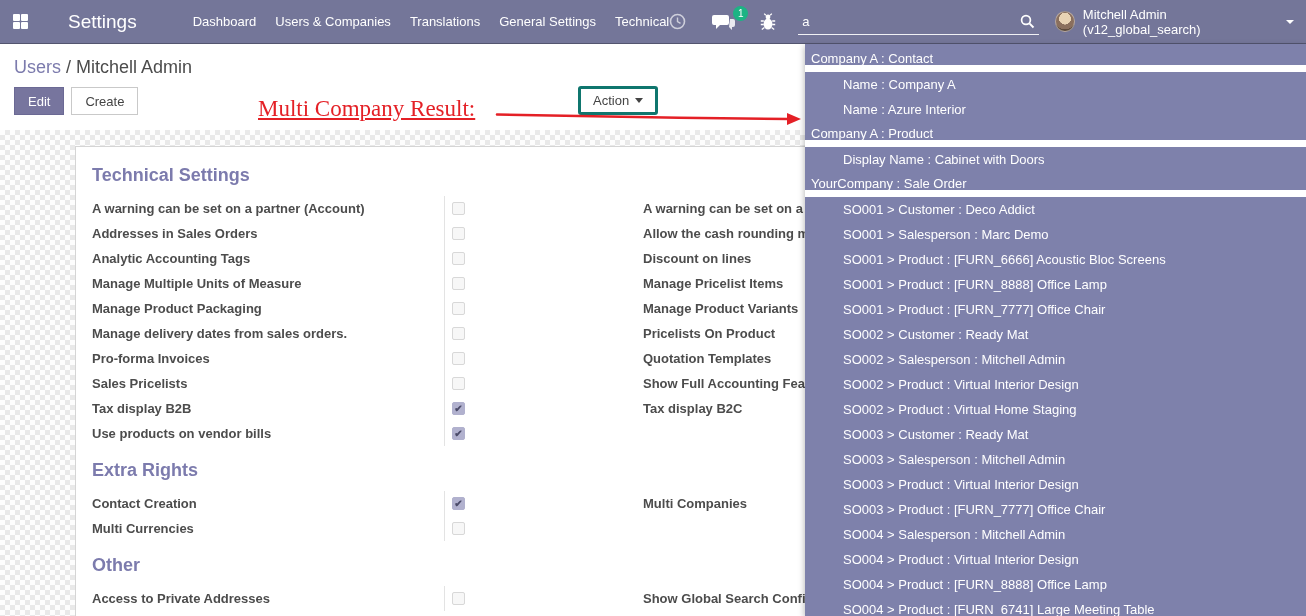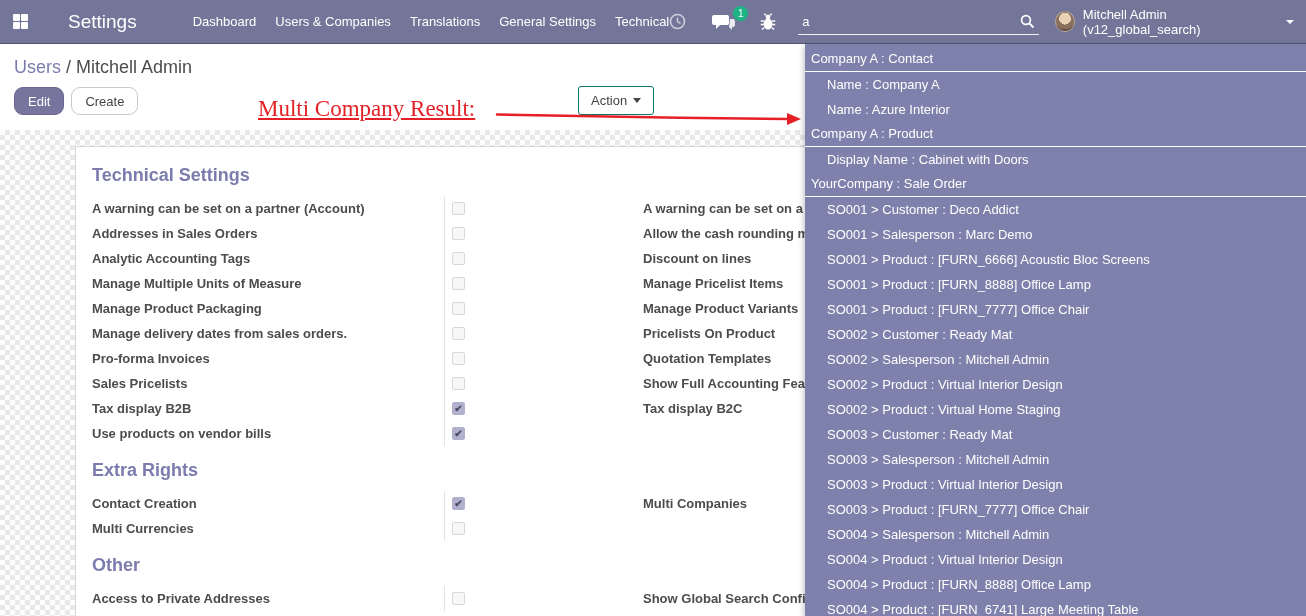"Company A : Contact" .sd-header { border-bottom: 1px solid #ffffff -> 7px solid #ffffff }
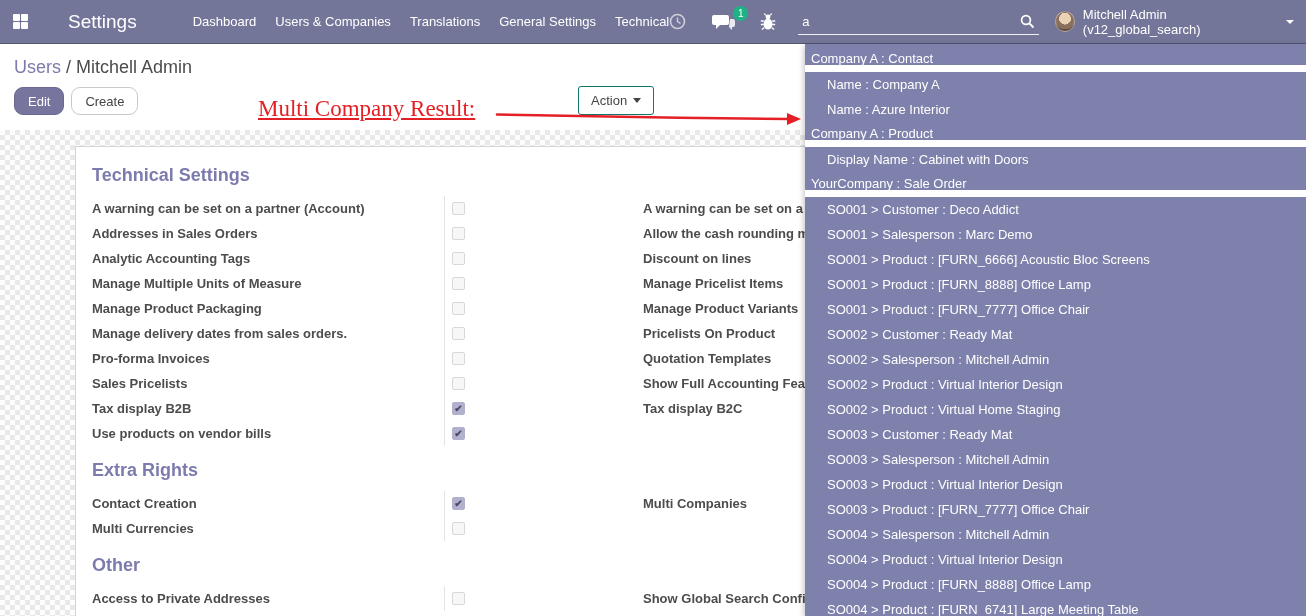"Name : Company A" .sd-item { padding-left: 22px -> 38px }
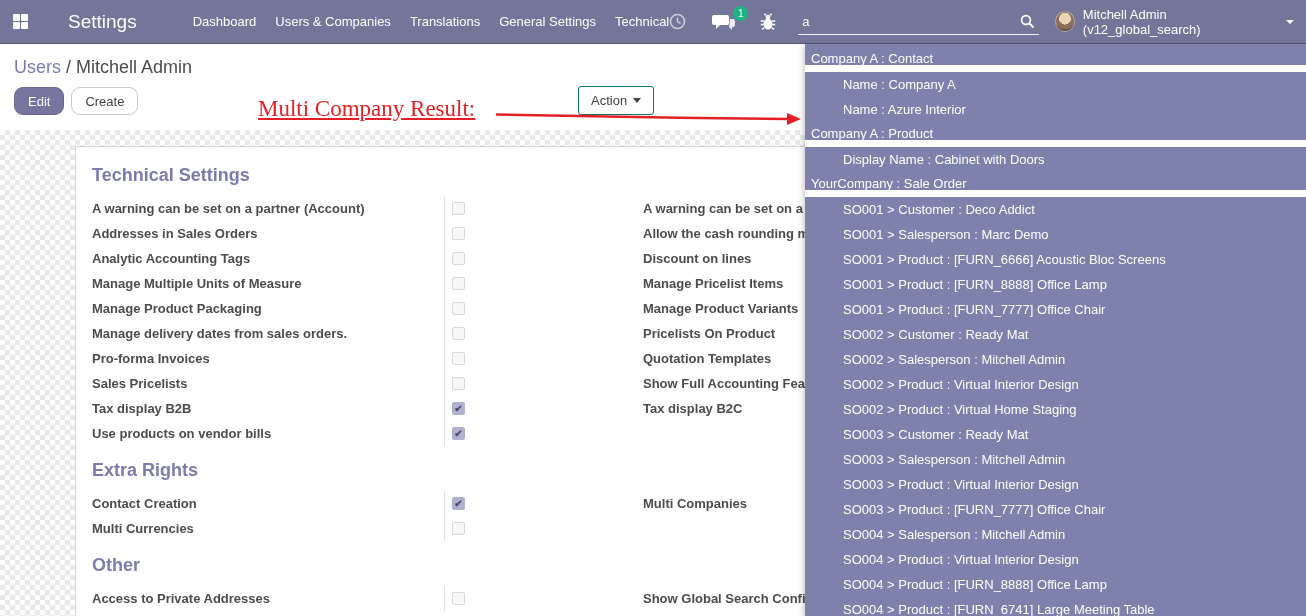"Edit" .btn { border-radius: 9px -> 0 }
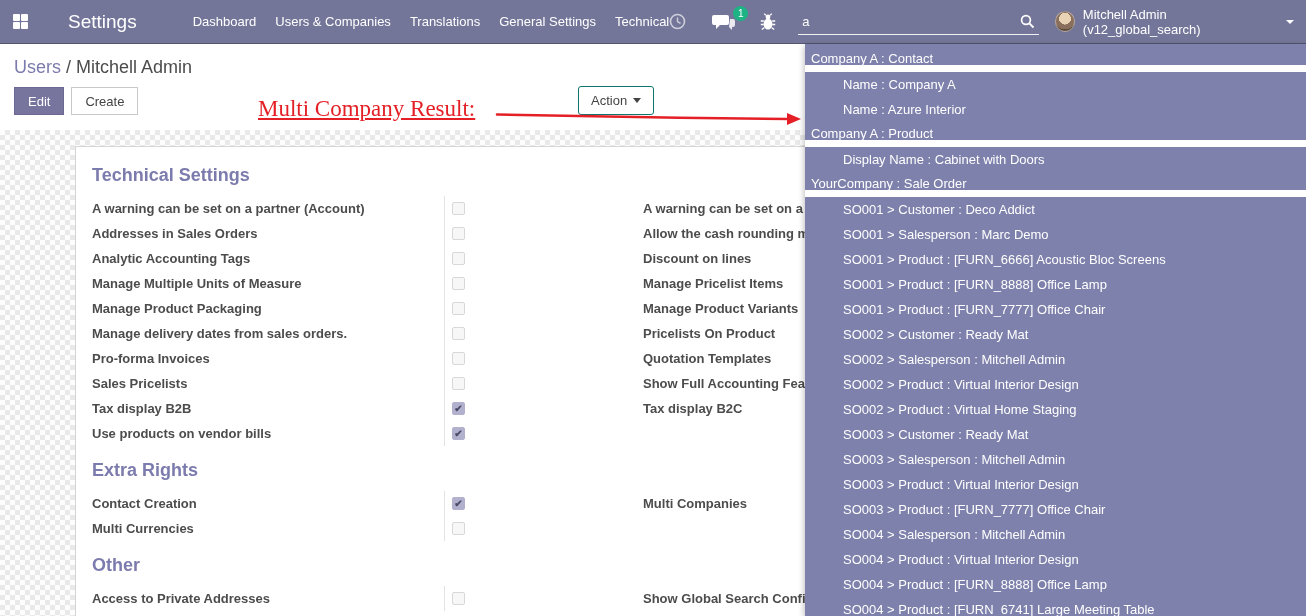"Action" .action-btn { border: 1px solid #0f766e -> 3px solid #0f766e }
